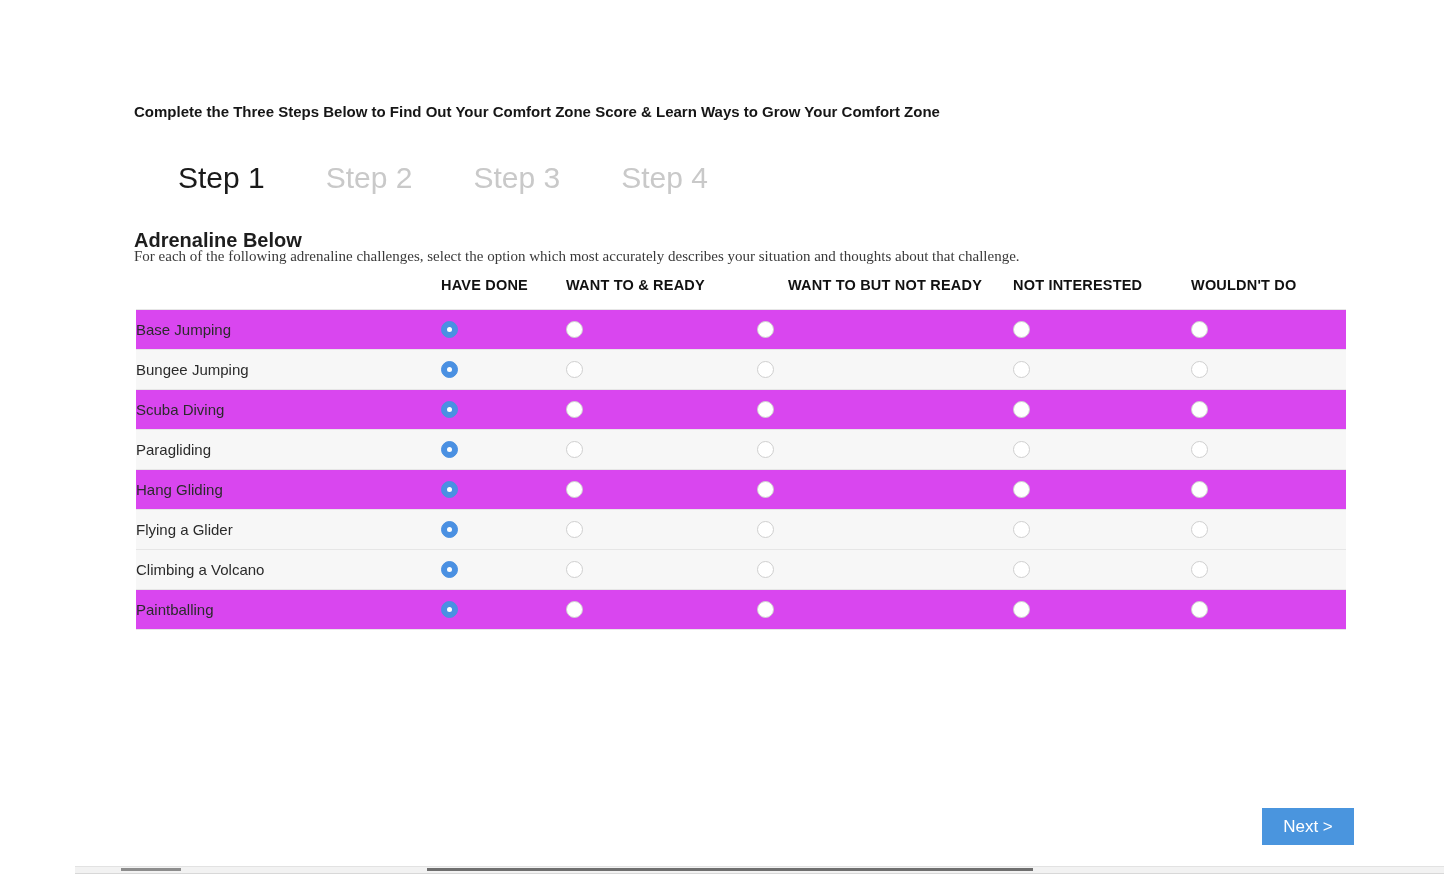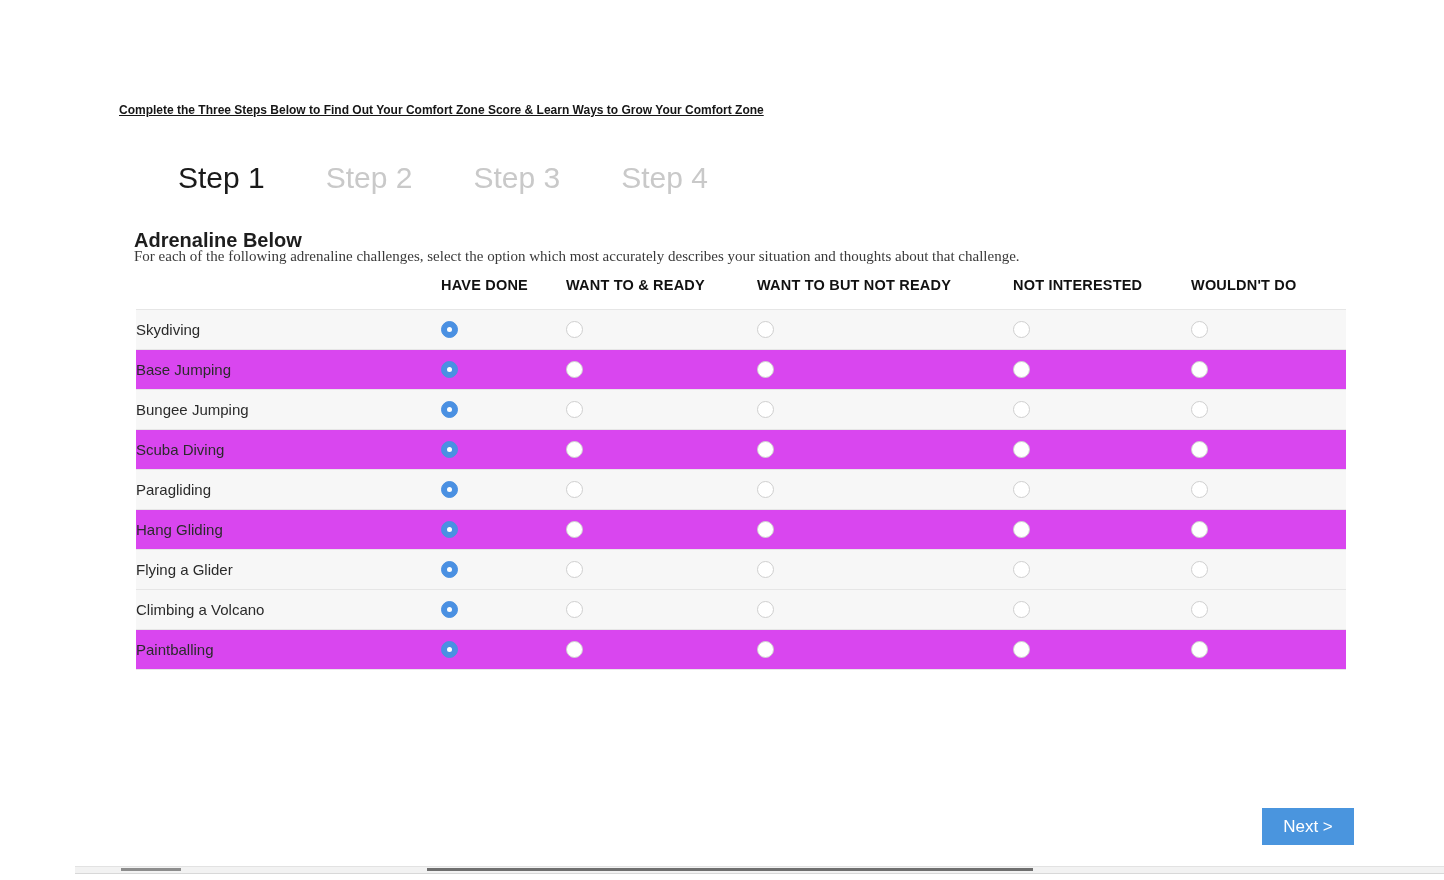"Complete the Three Steps Below" .subtitle { font-size: 12px -> 15px; left: 119px -> 134px; text-decoration: underline -> none }
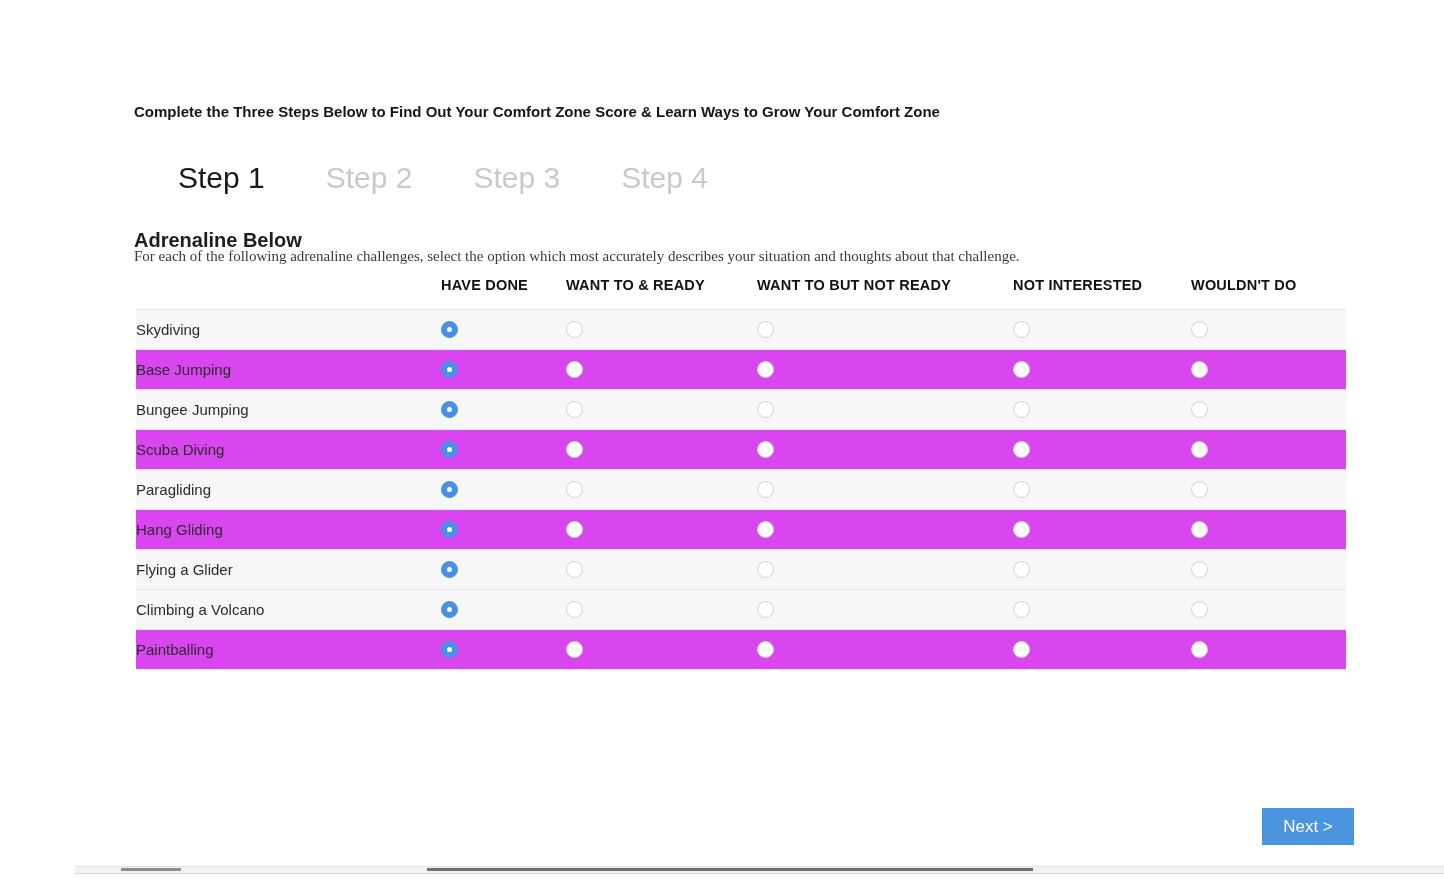"WANT TO BUT NOT READY" .survey-table th.opt-col-2 { text-align: none -> center }
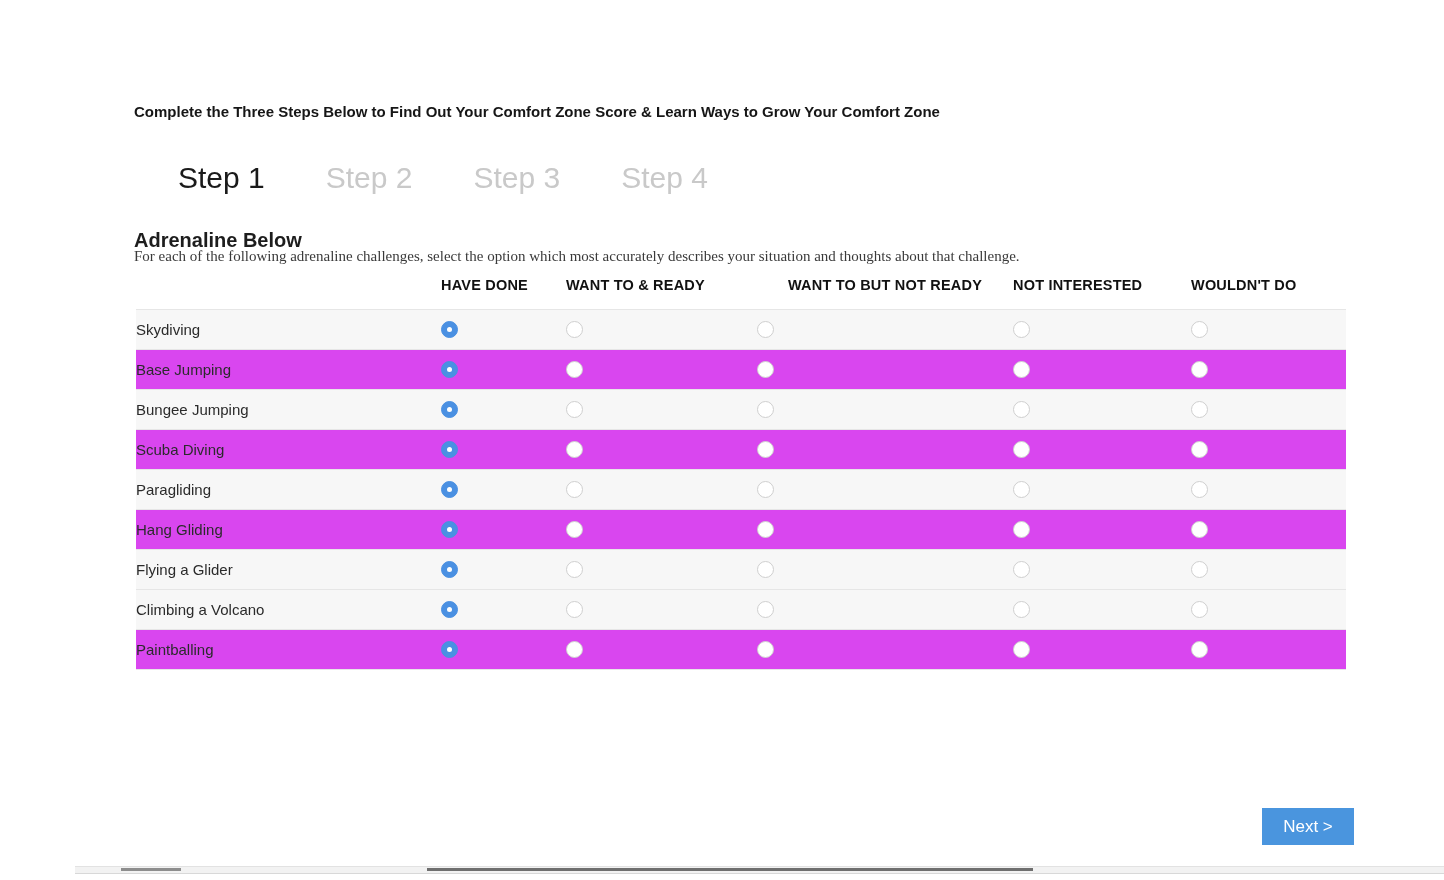"Skydiving" tr.odd { html: <tr> <td>Skydiving</td> <td><span></span></td> <td><span></span></td> <td><span></span></td> <td><span></span></td> <td><span></span></td> </tr> -> none }
